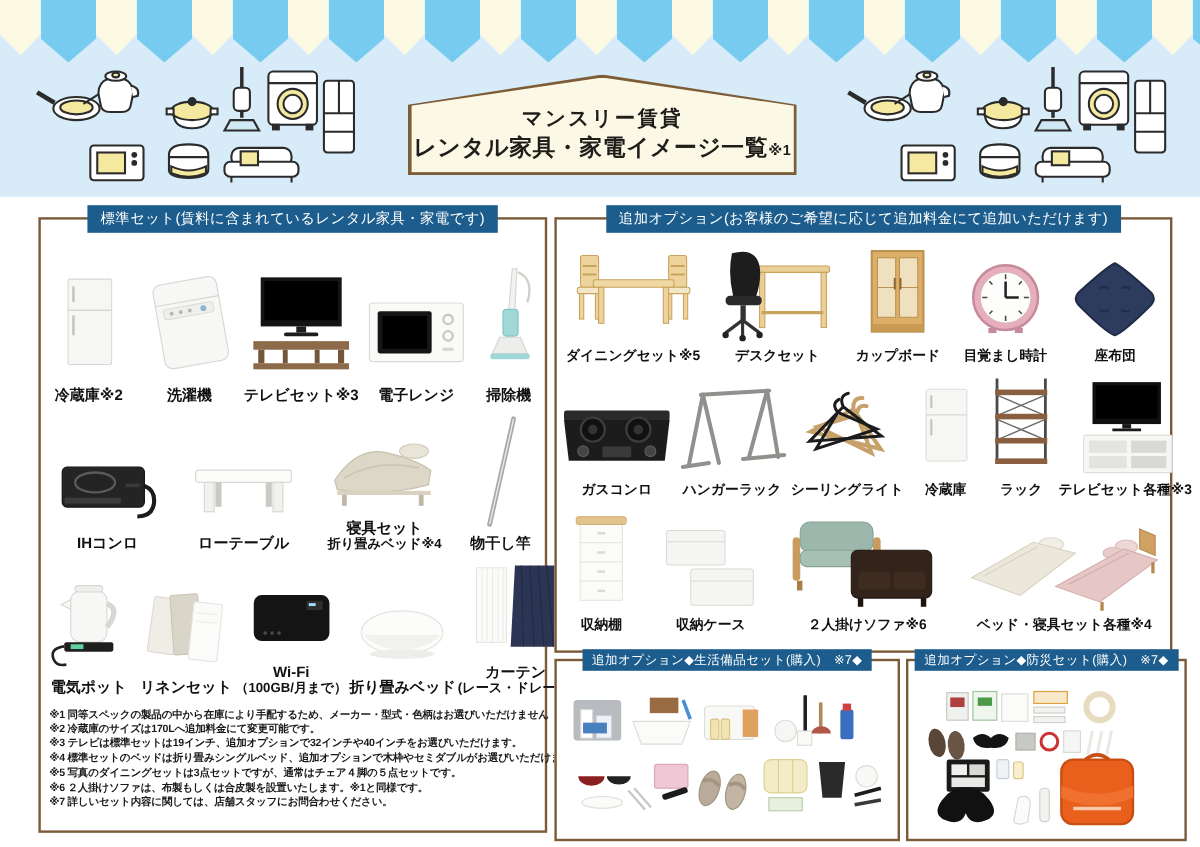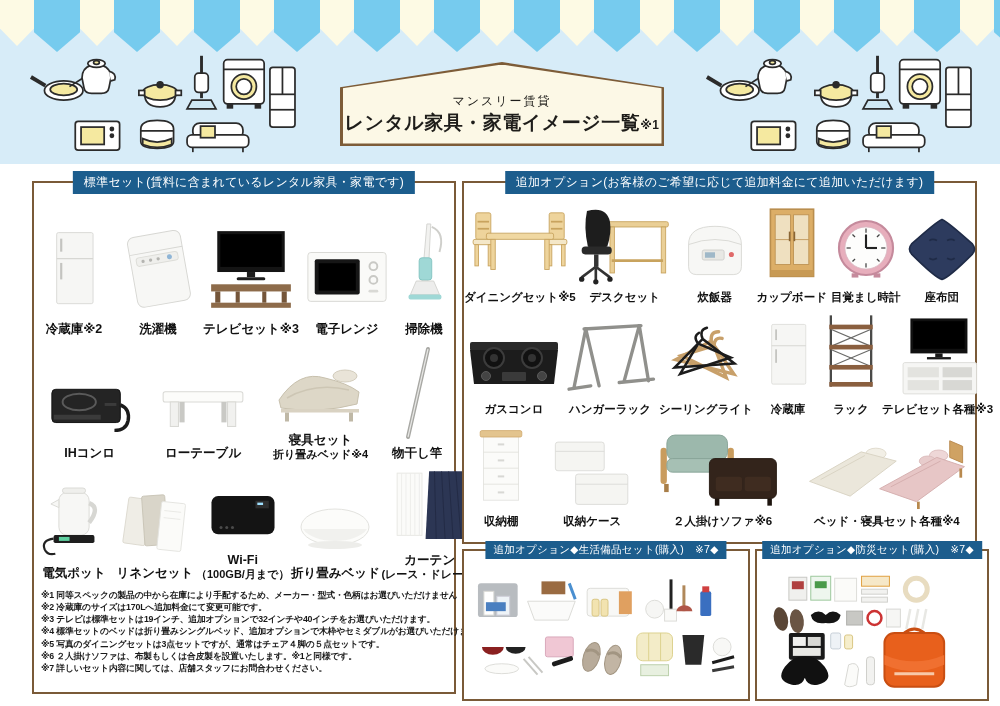"マンスリー賃貸" .t1 { font-size: 12px -> 17px; font-weight: normal -> bold }
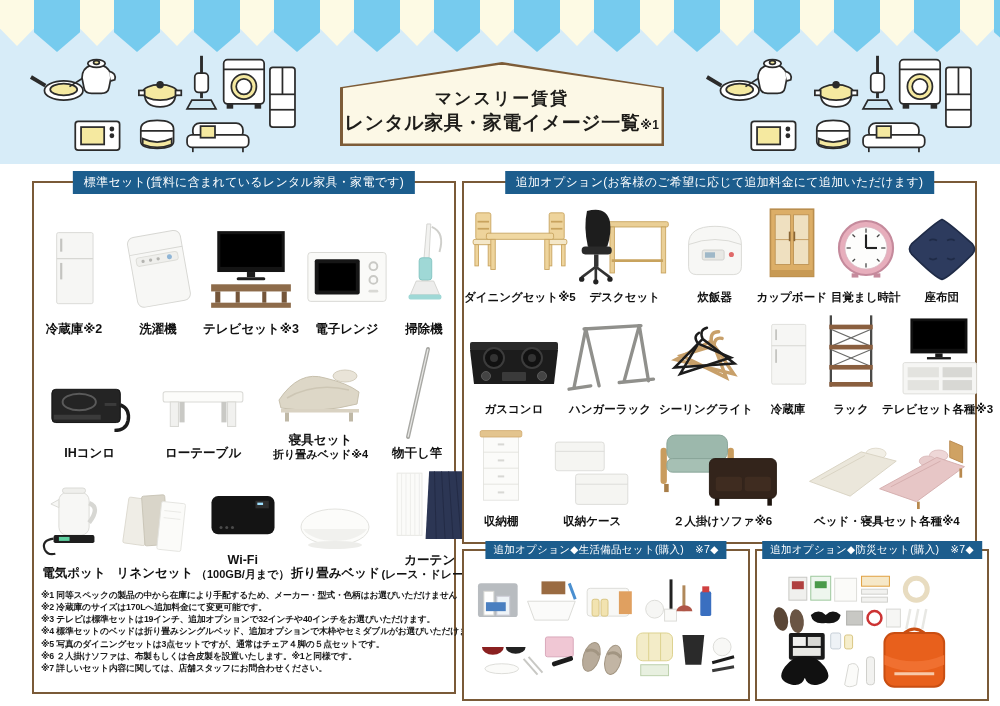"炊飯器" div.cell { html: <div> <div> <svg> <path></path> <path></path> <rect></rect> <rect></rect> <circle></circle> </svg> </div> <div><span>炊飯器</span></div> </div> -> none }
